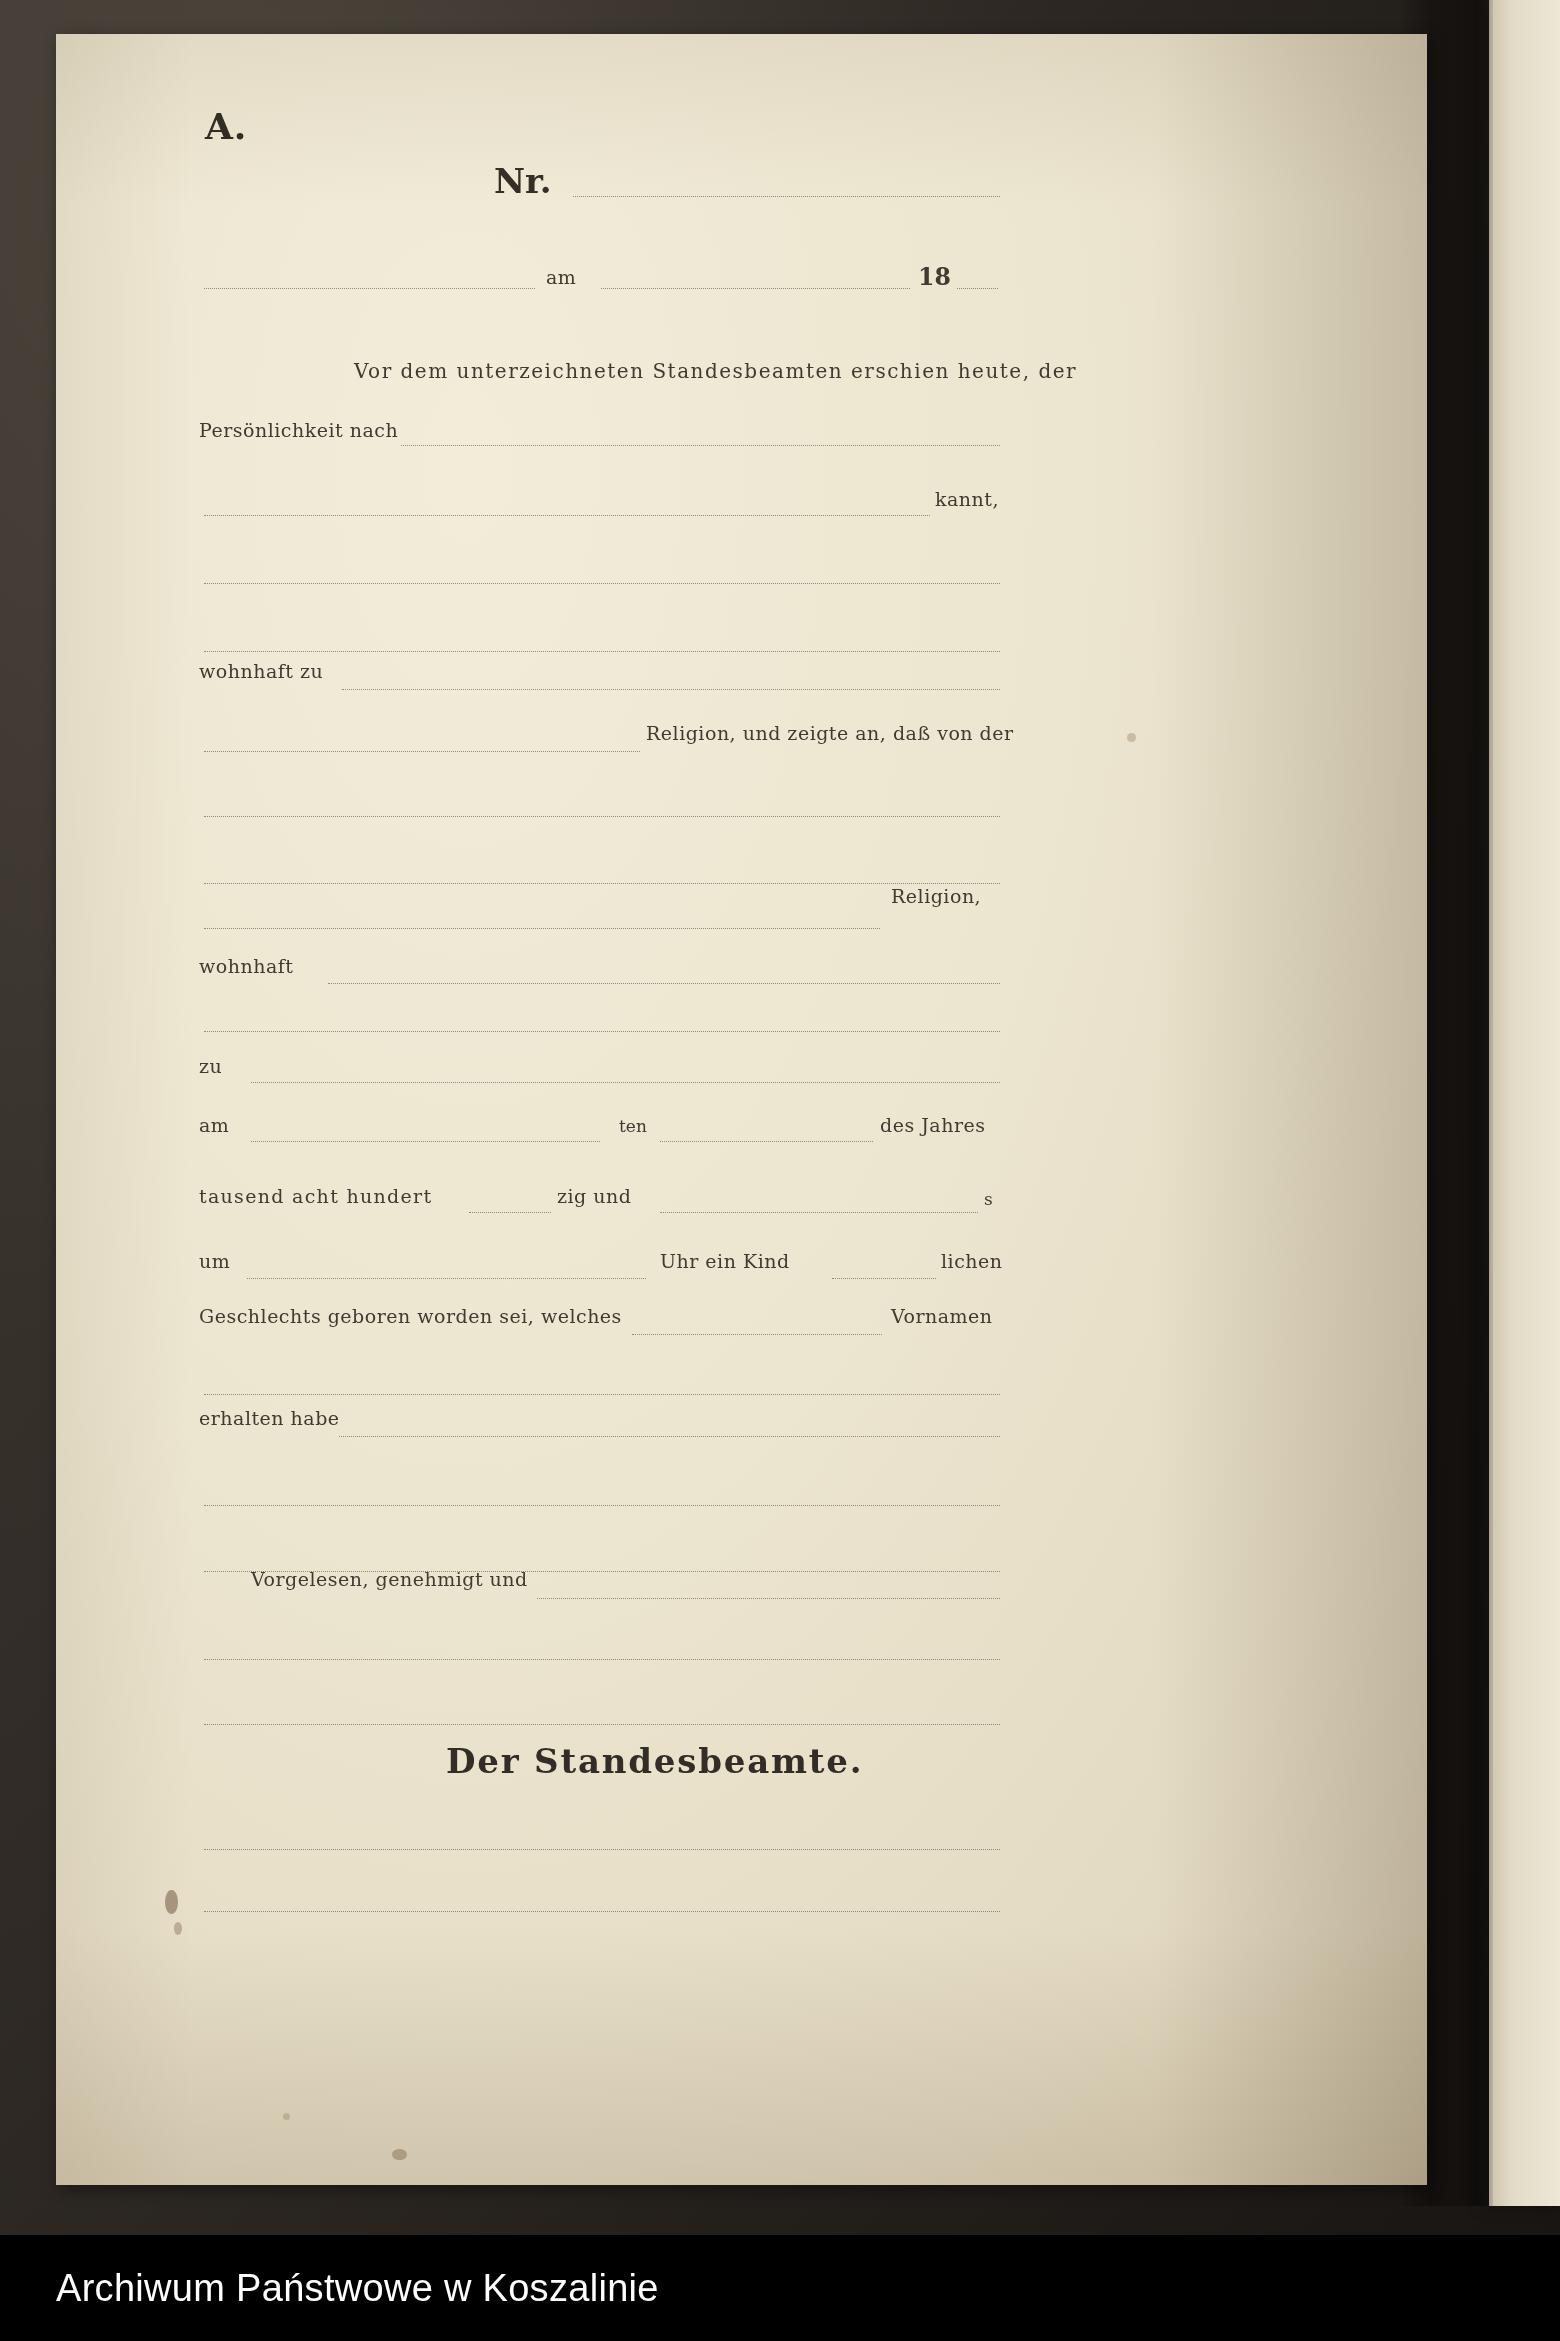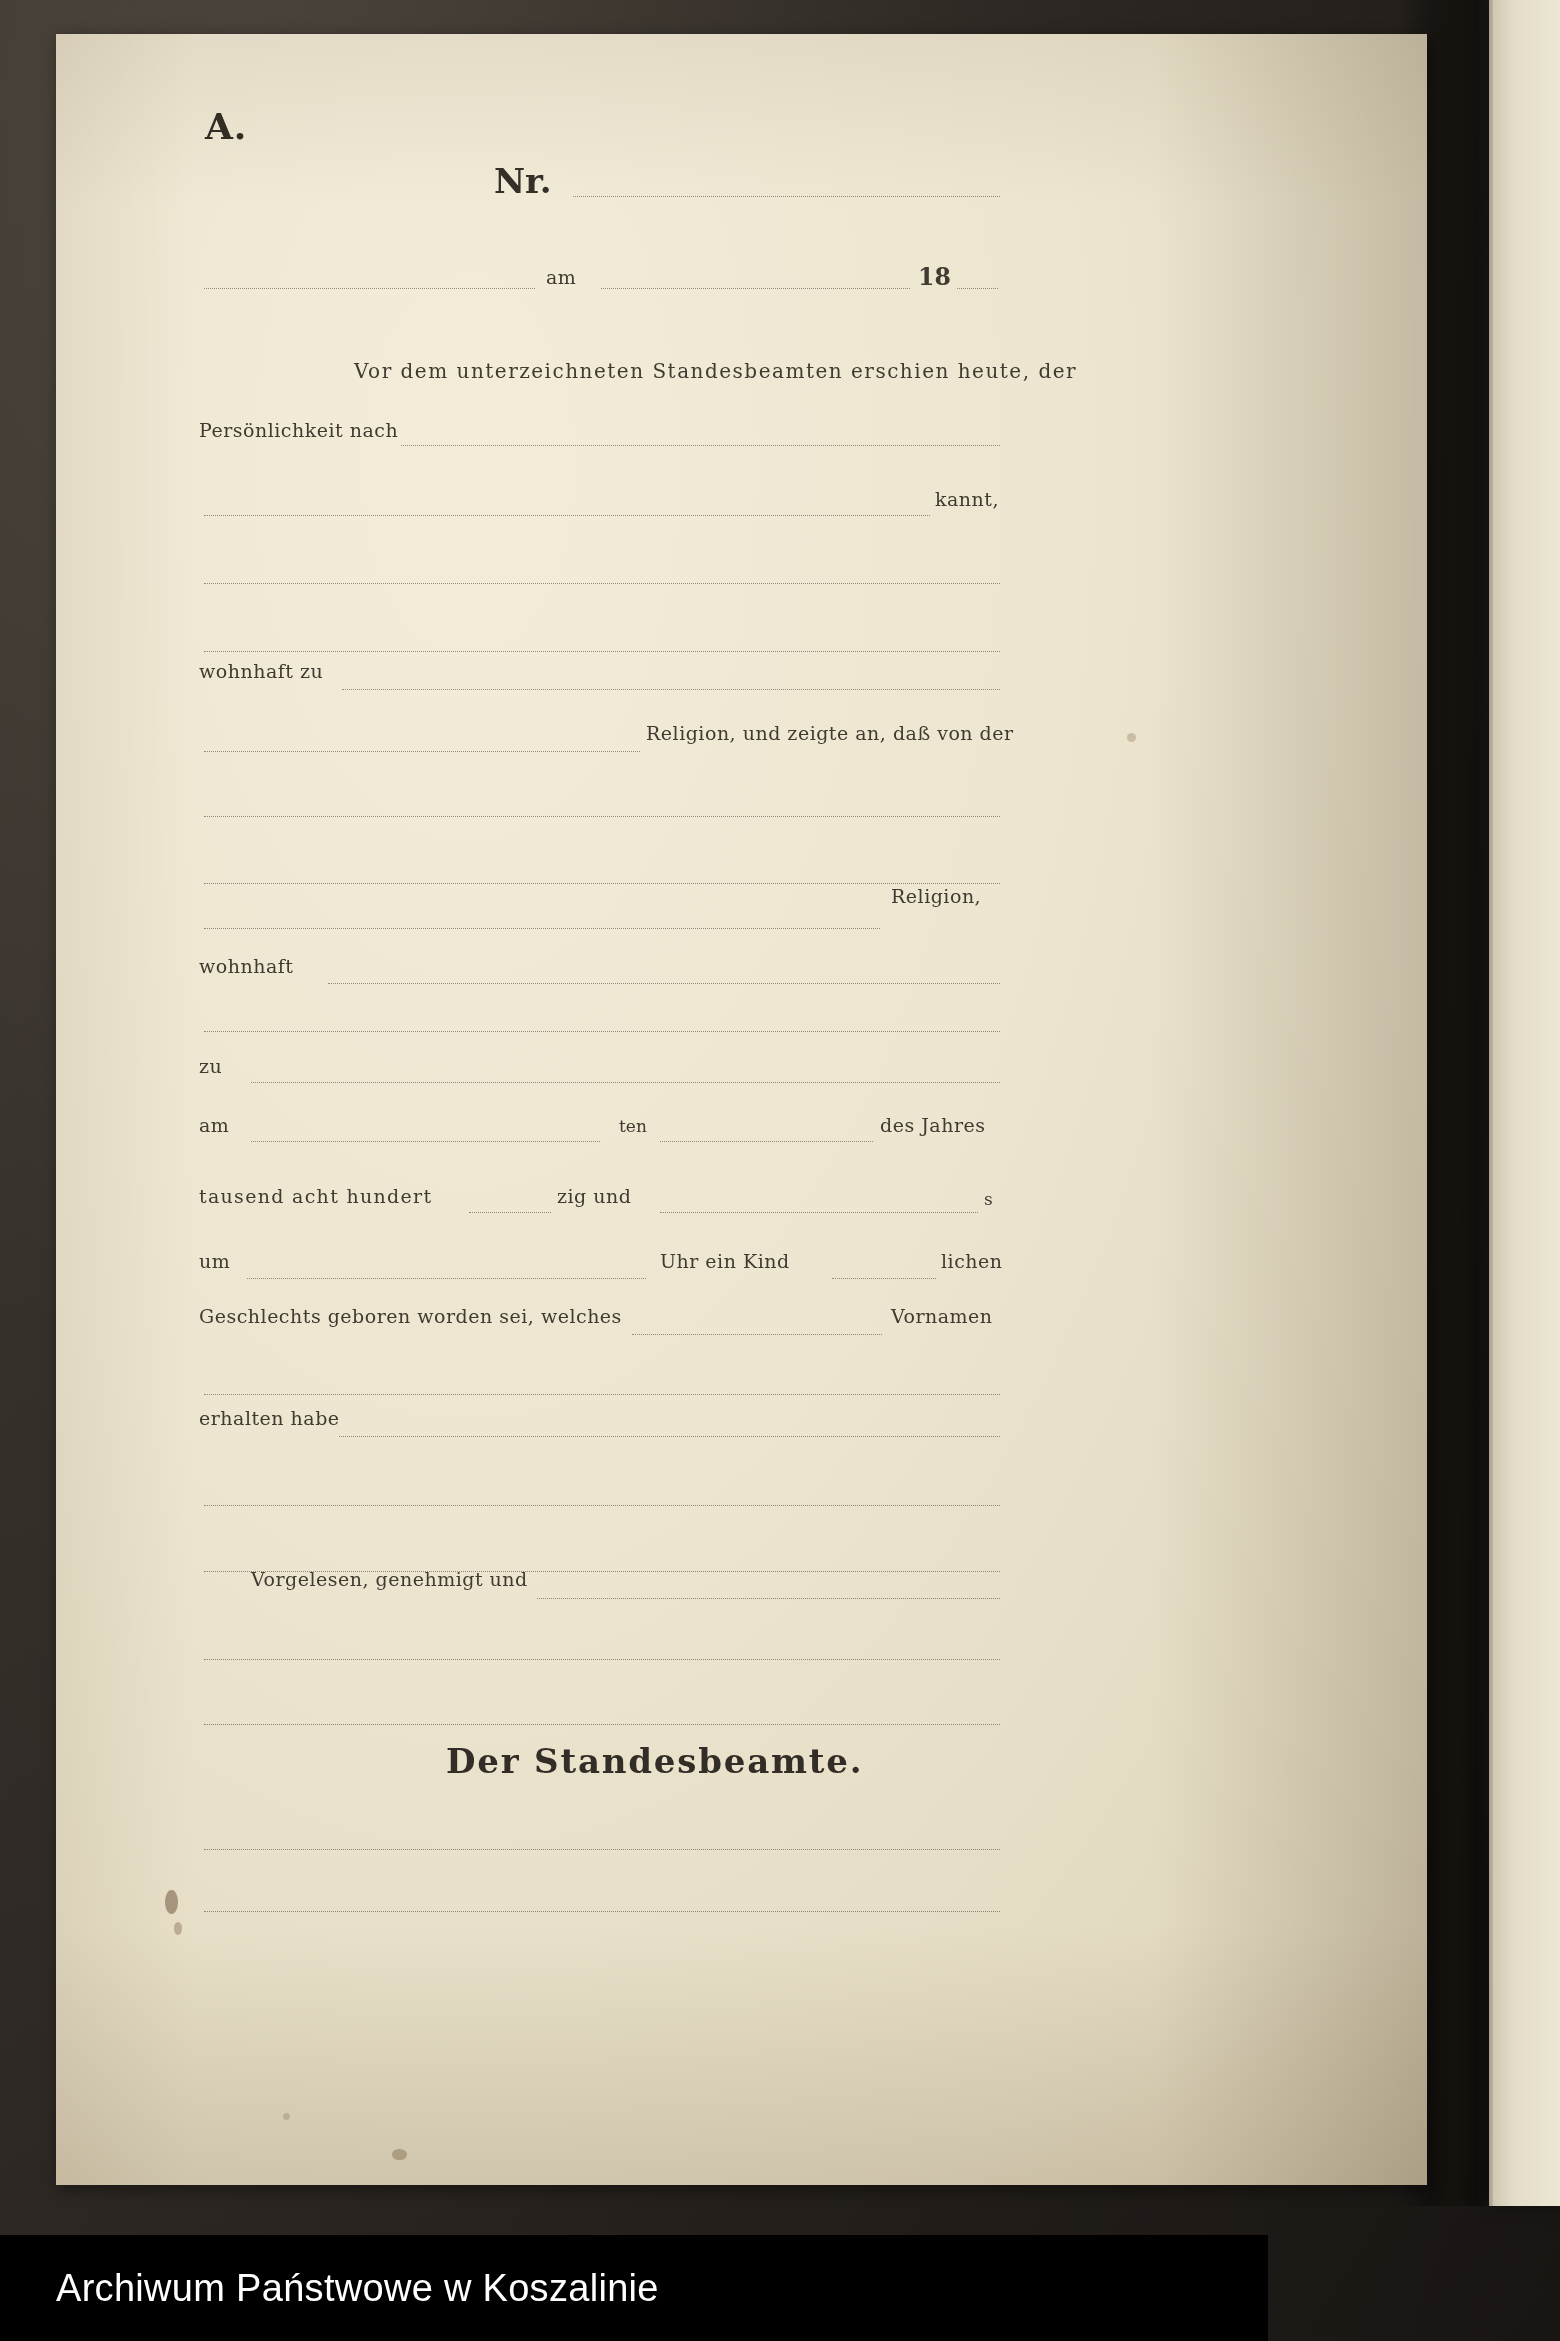"Archiwum Państwowe w Koszalinie" .watermark { width: 1268px -> 1560px }
